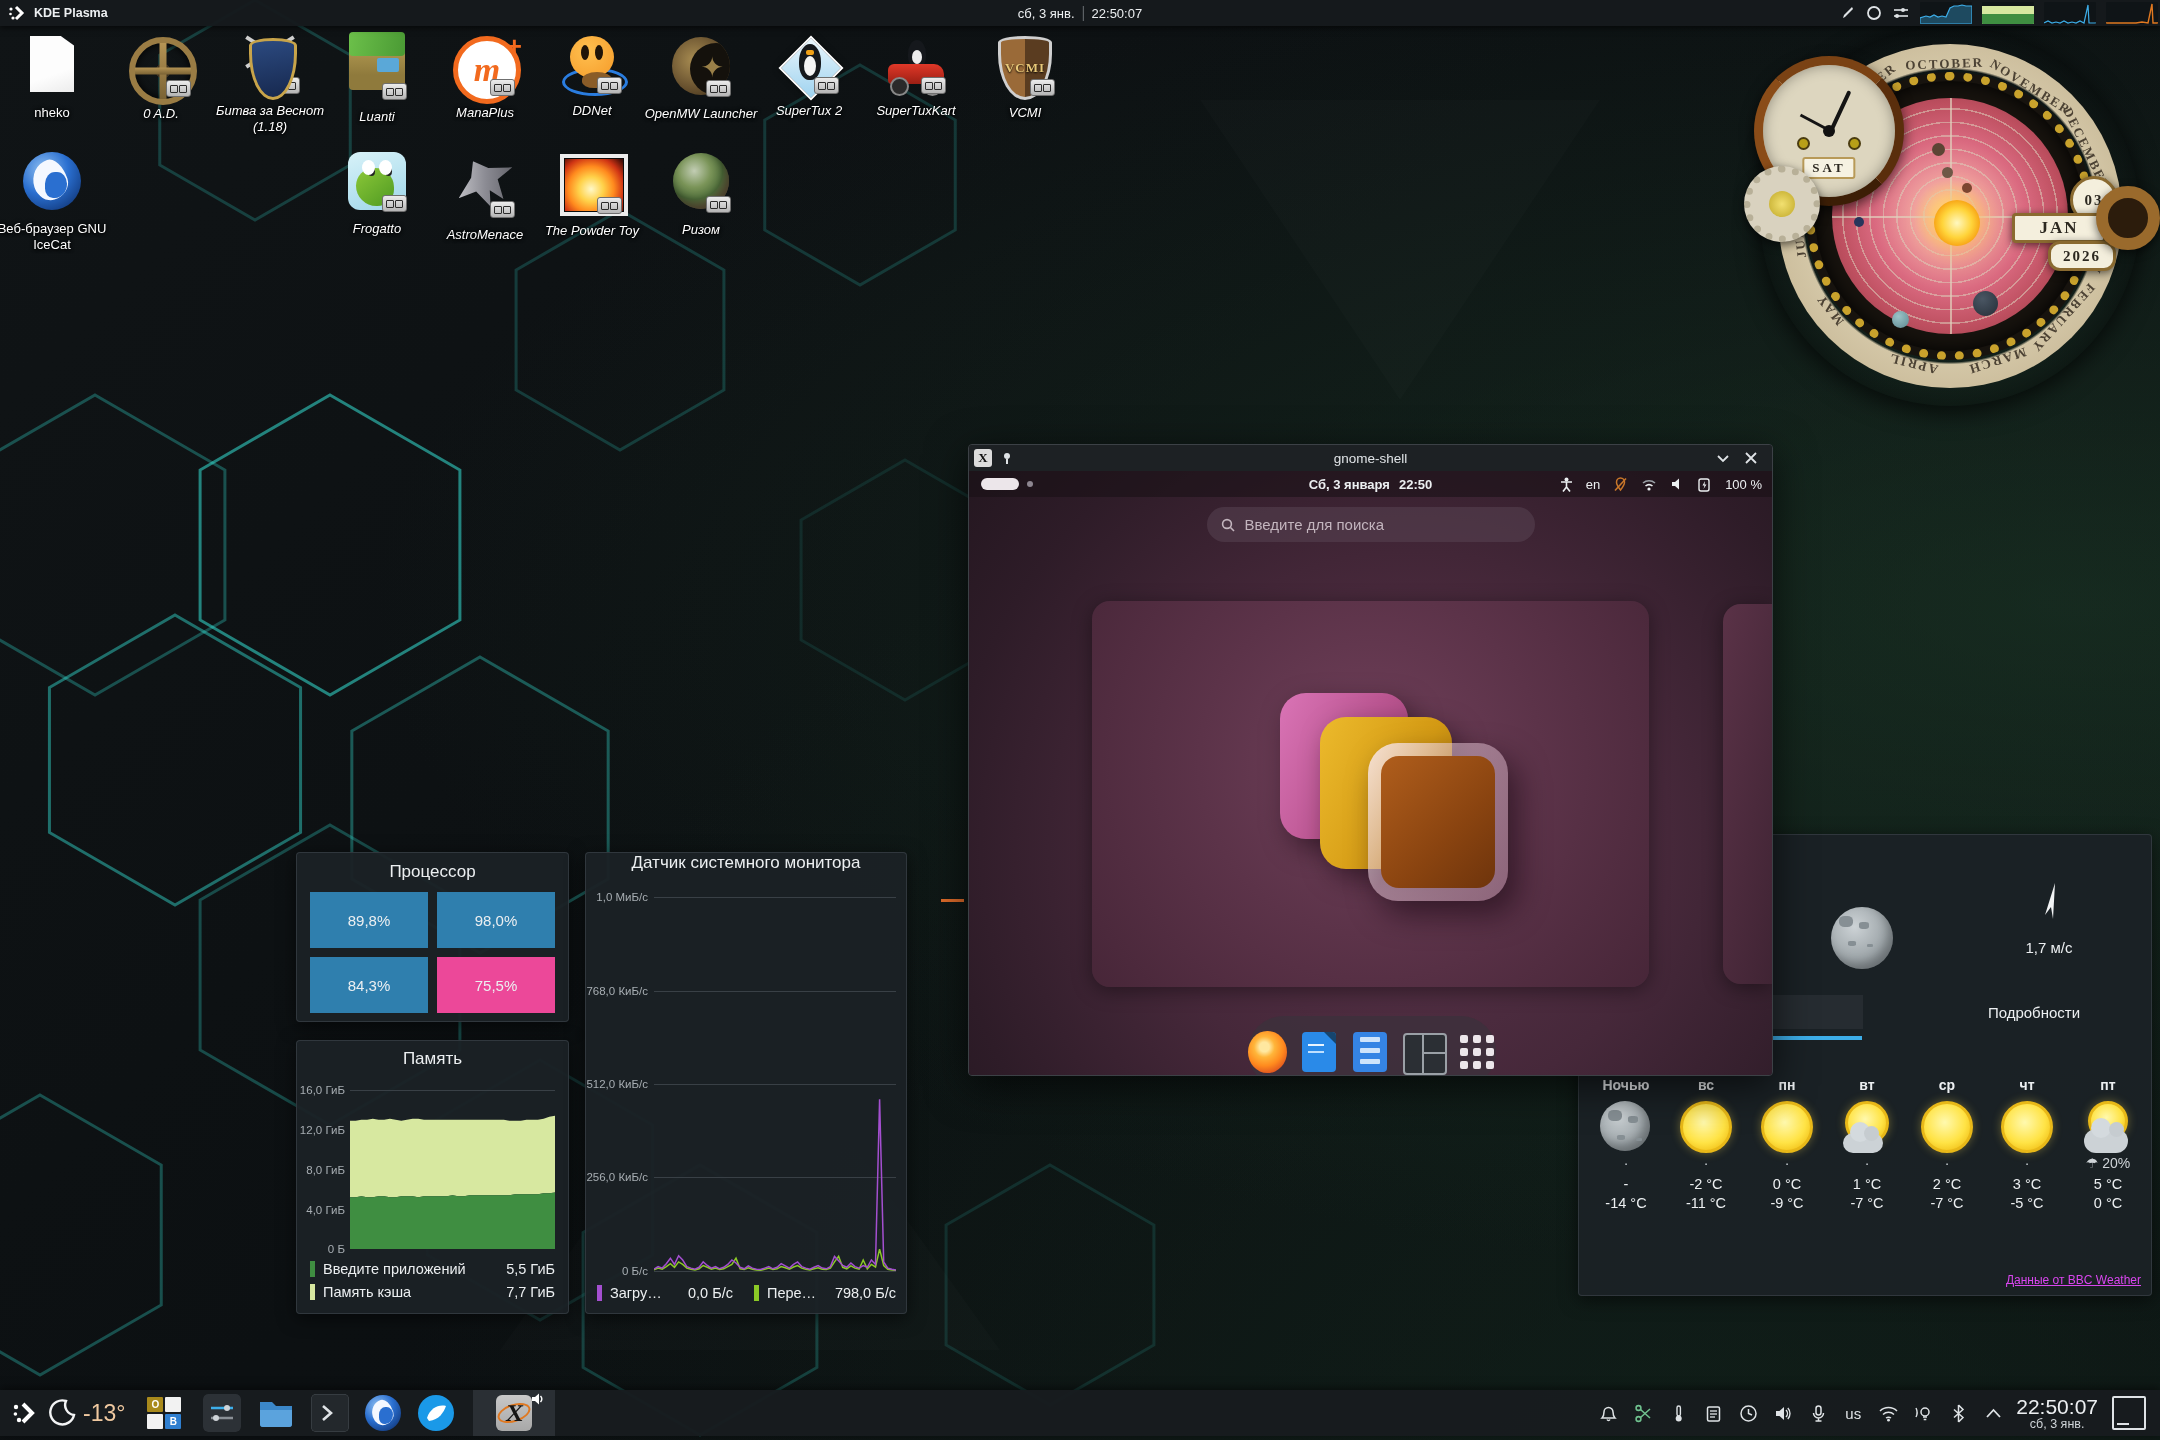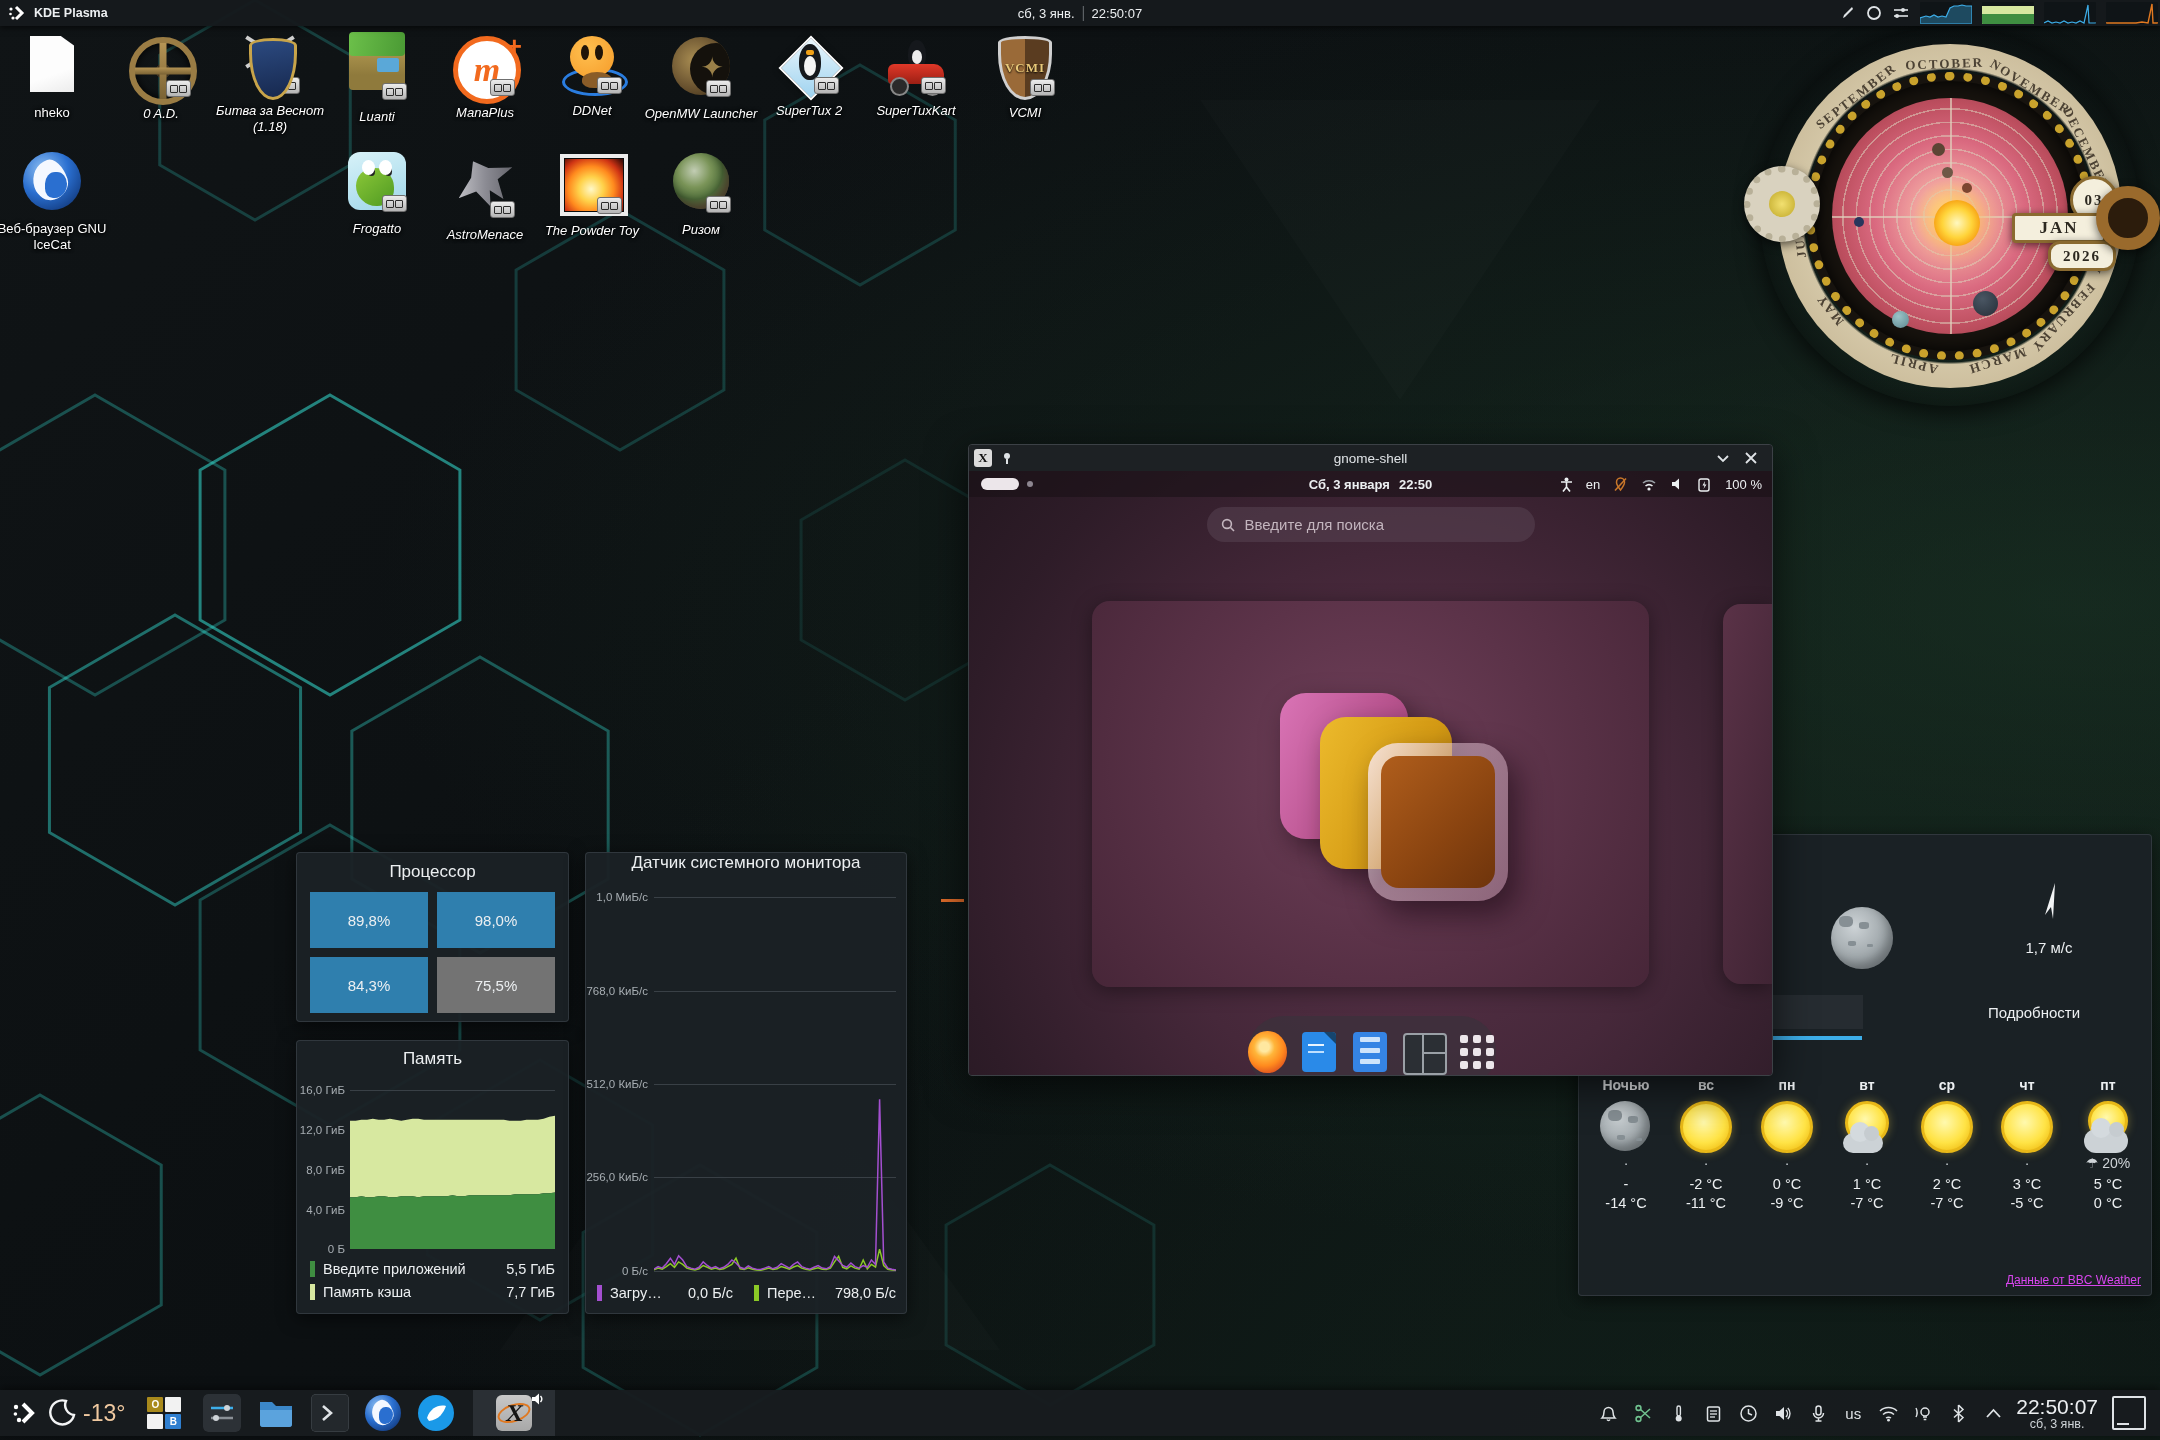"SAT" div { html: none -> <div> <div></div> <div></div> <div></div> <div></div> <div></div> <div>SAT</div> </div> }
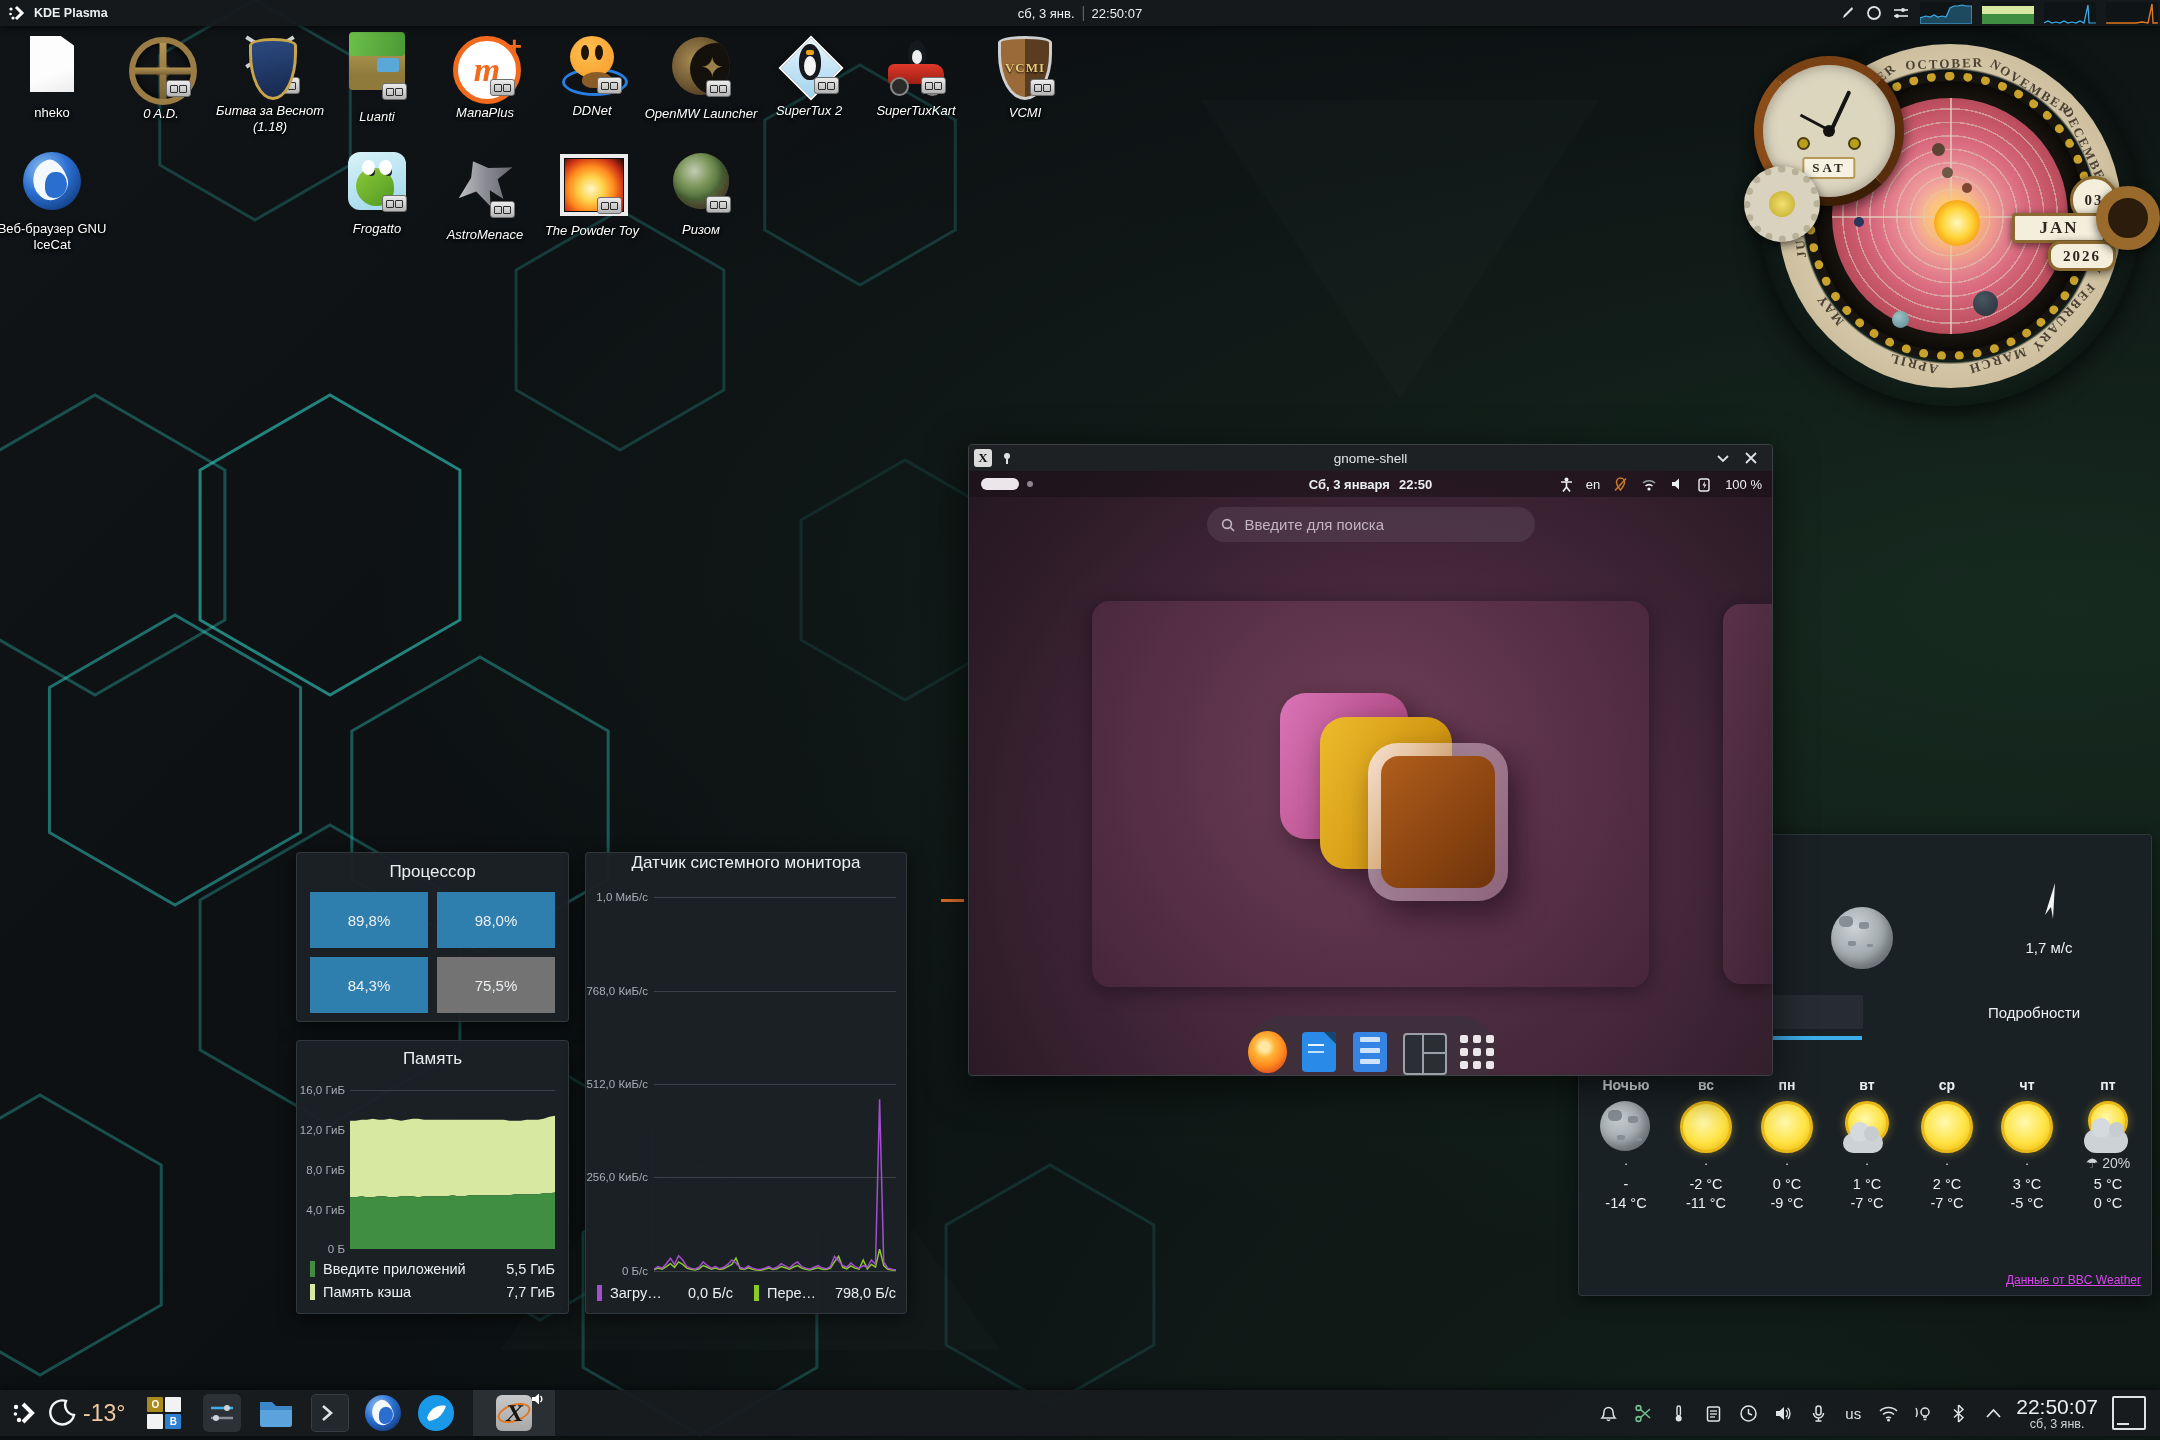"75,5%" div { background: #737373 -> #ec4899 }
